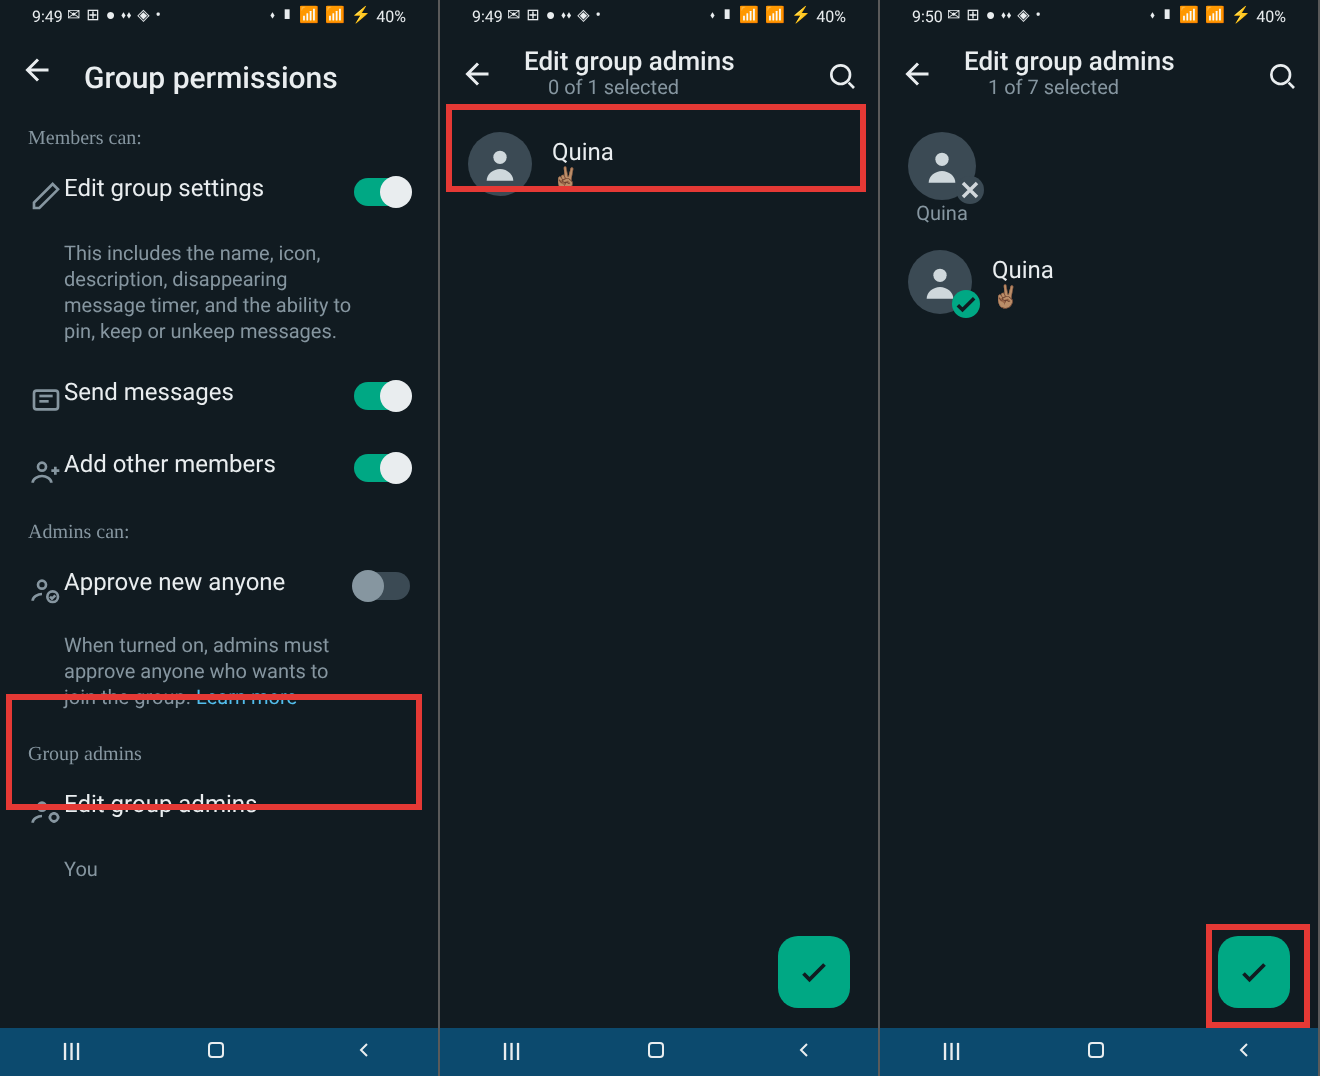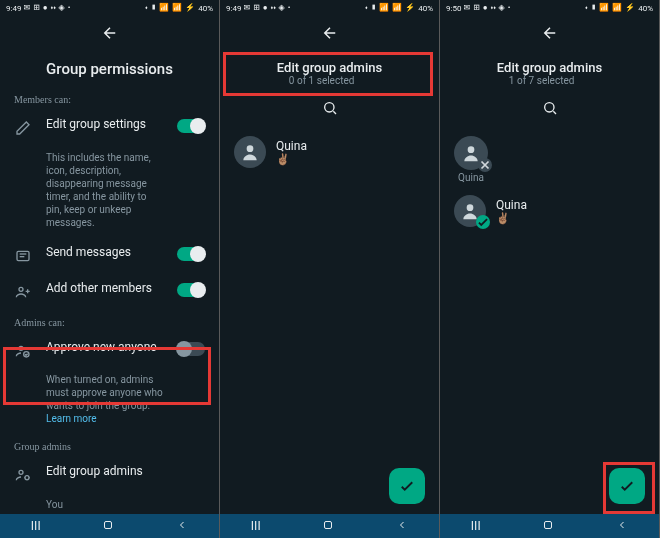"9:49" .status-bar { padding: 0 6px -> 0 16px }
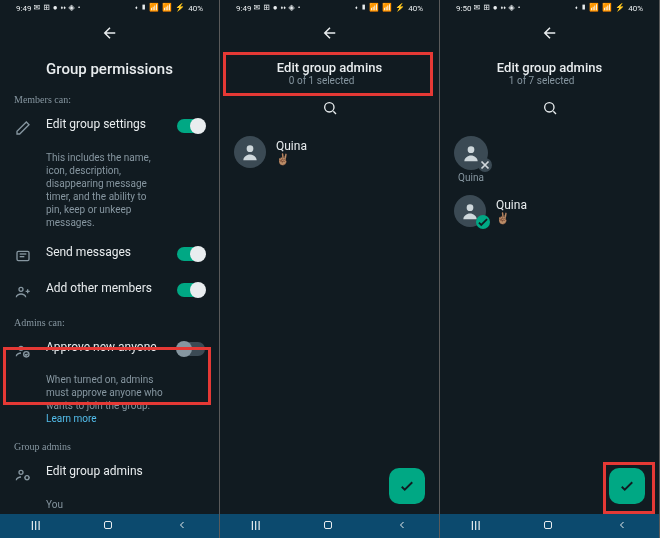"Group permissions" .app-header { align-items: center -> flex-end; flex-direction: column -> none }
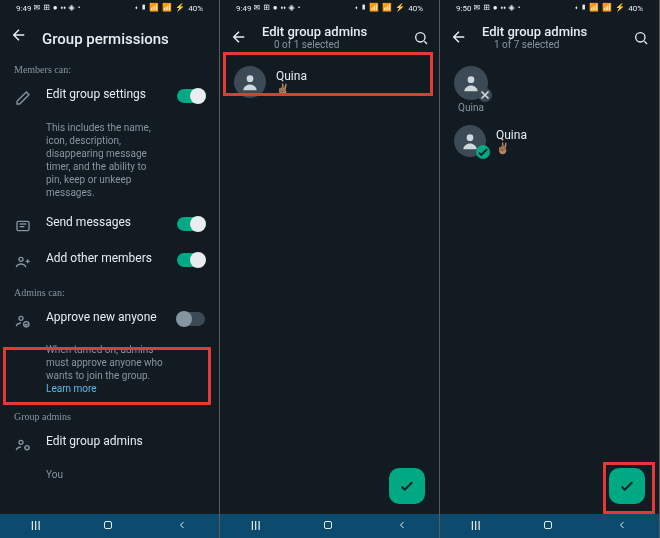"Edit group settings" .item { gap: 14px -> 0 }
